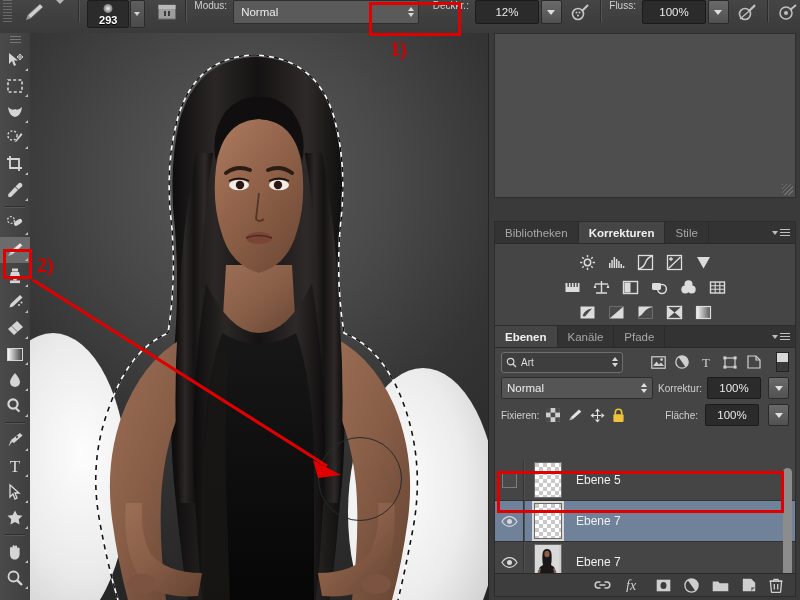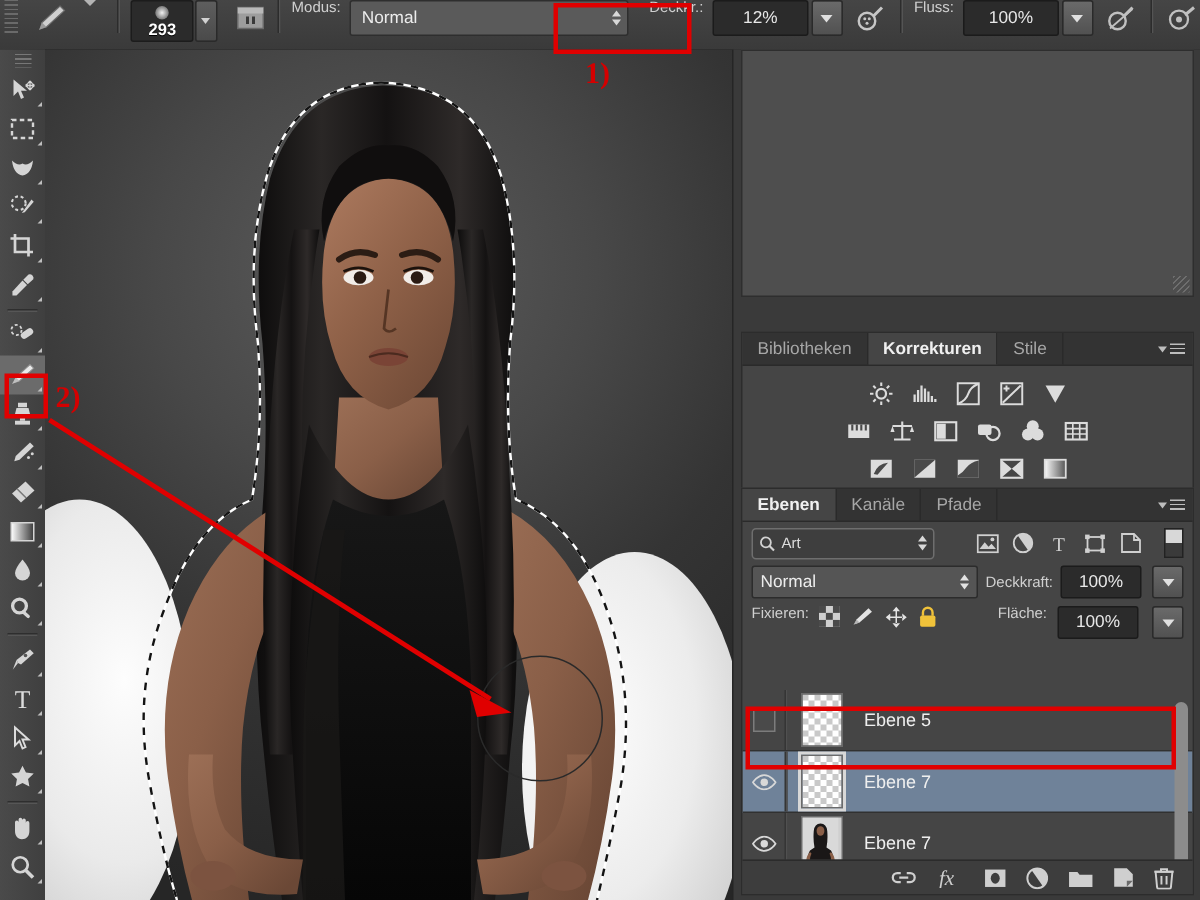"Deckkraft:" span.lbl { text: Deckkraft -> Korrektur }
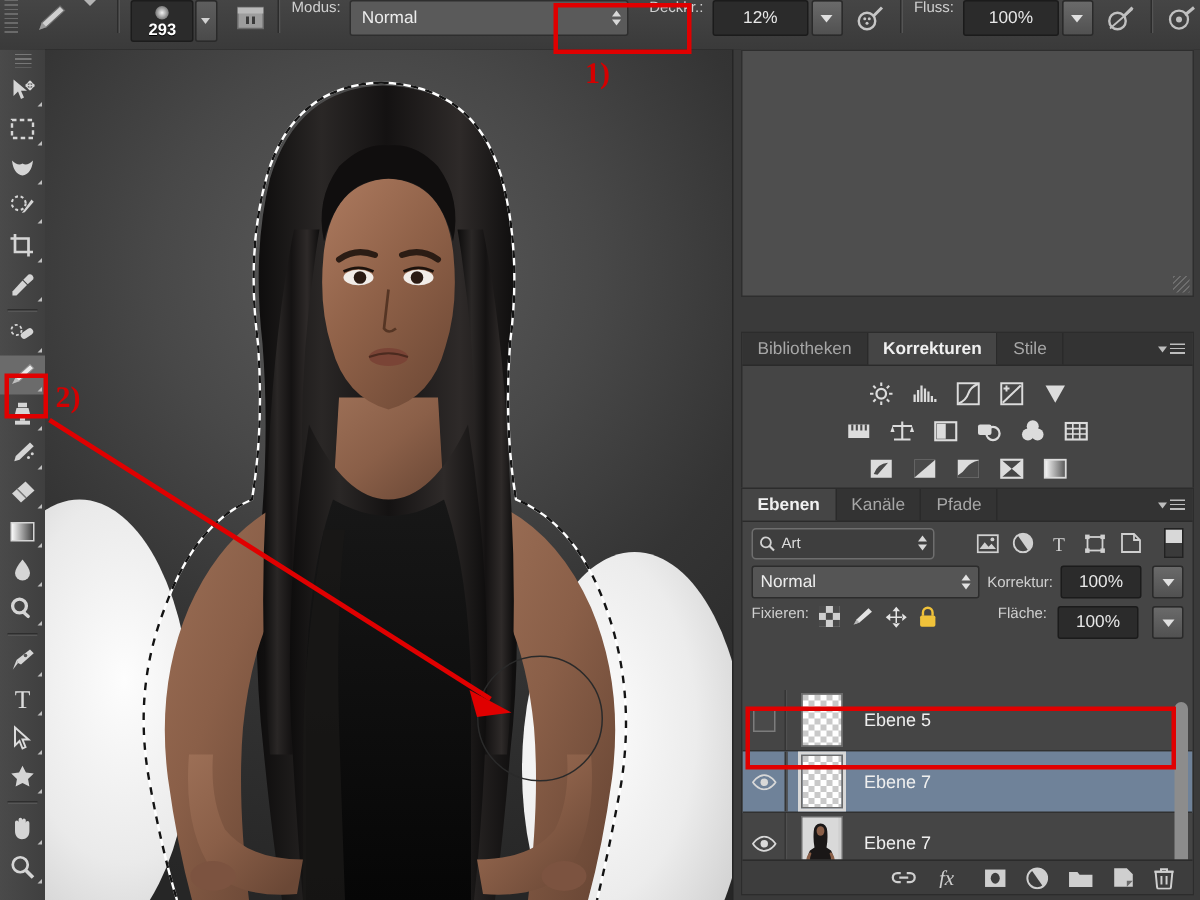"Fixieren:" .lockrow { align-items: flex-start -> center }
